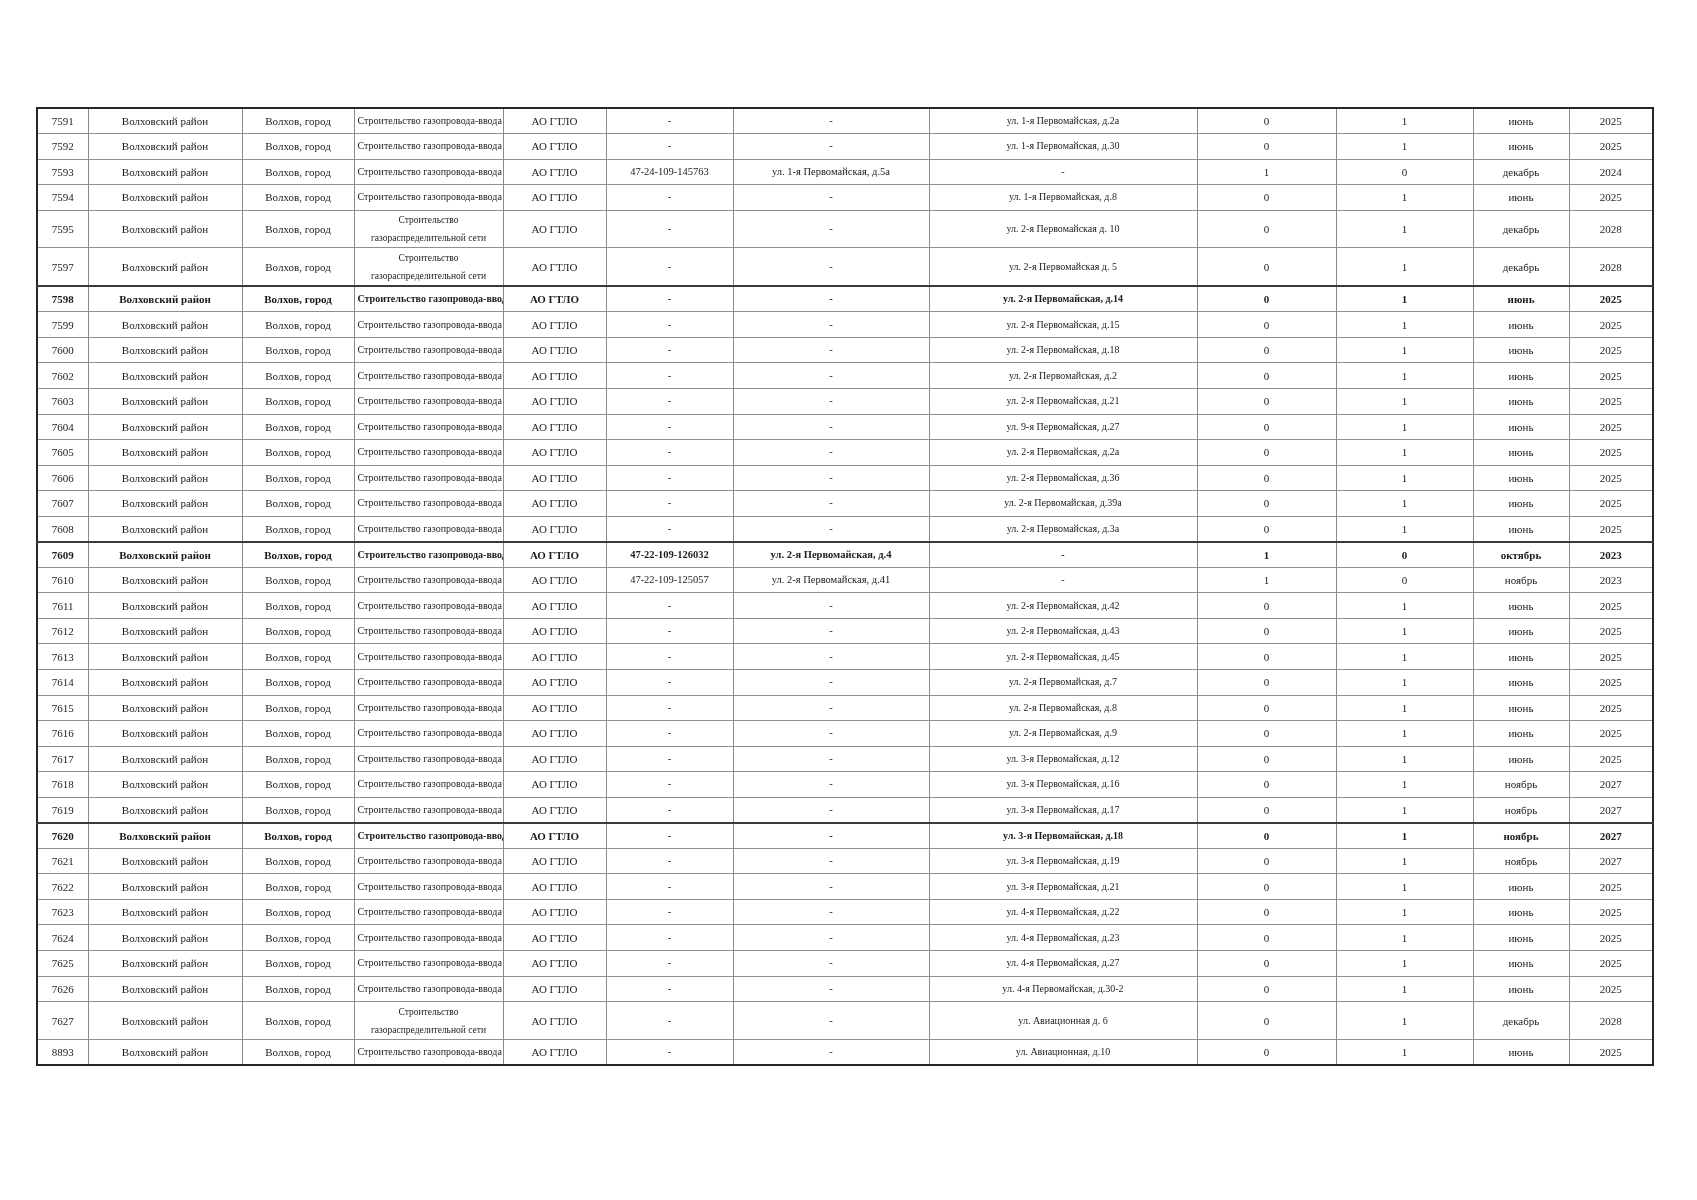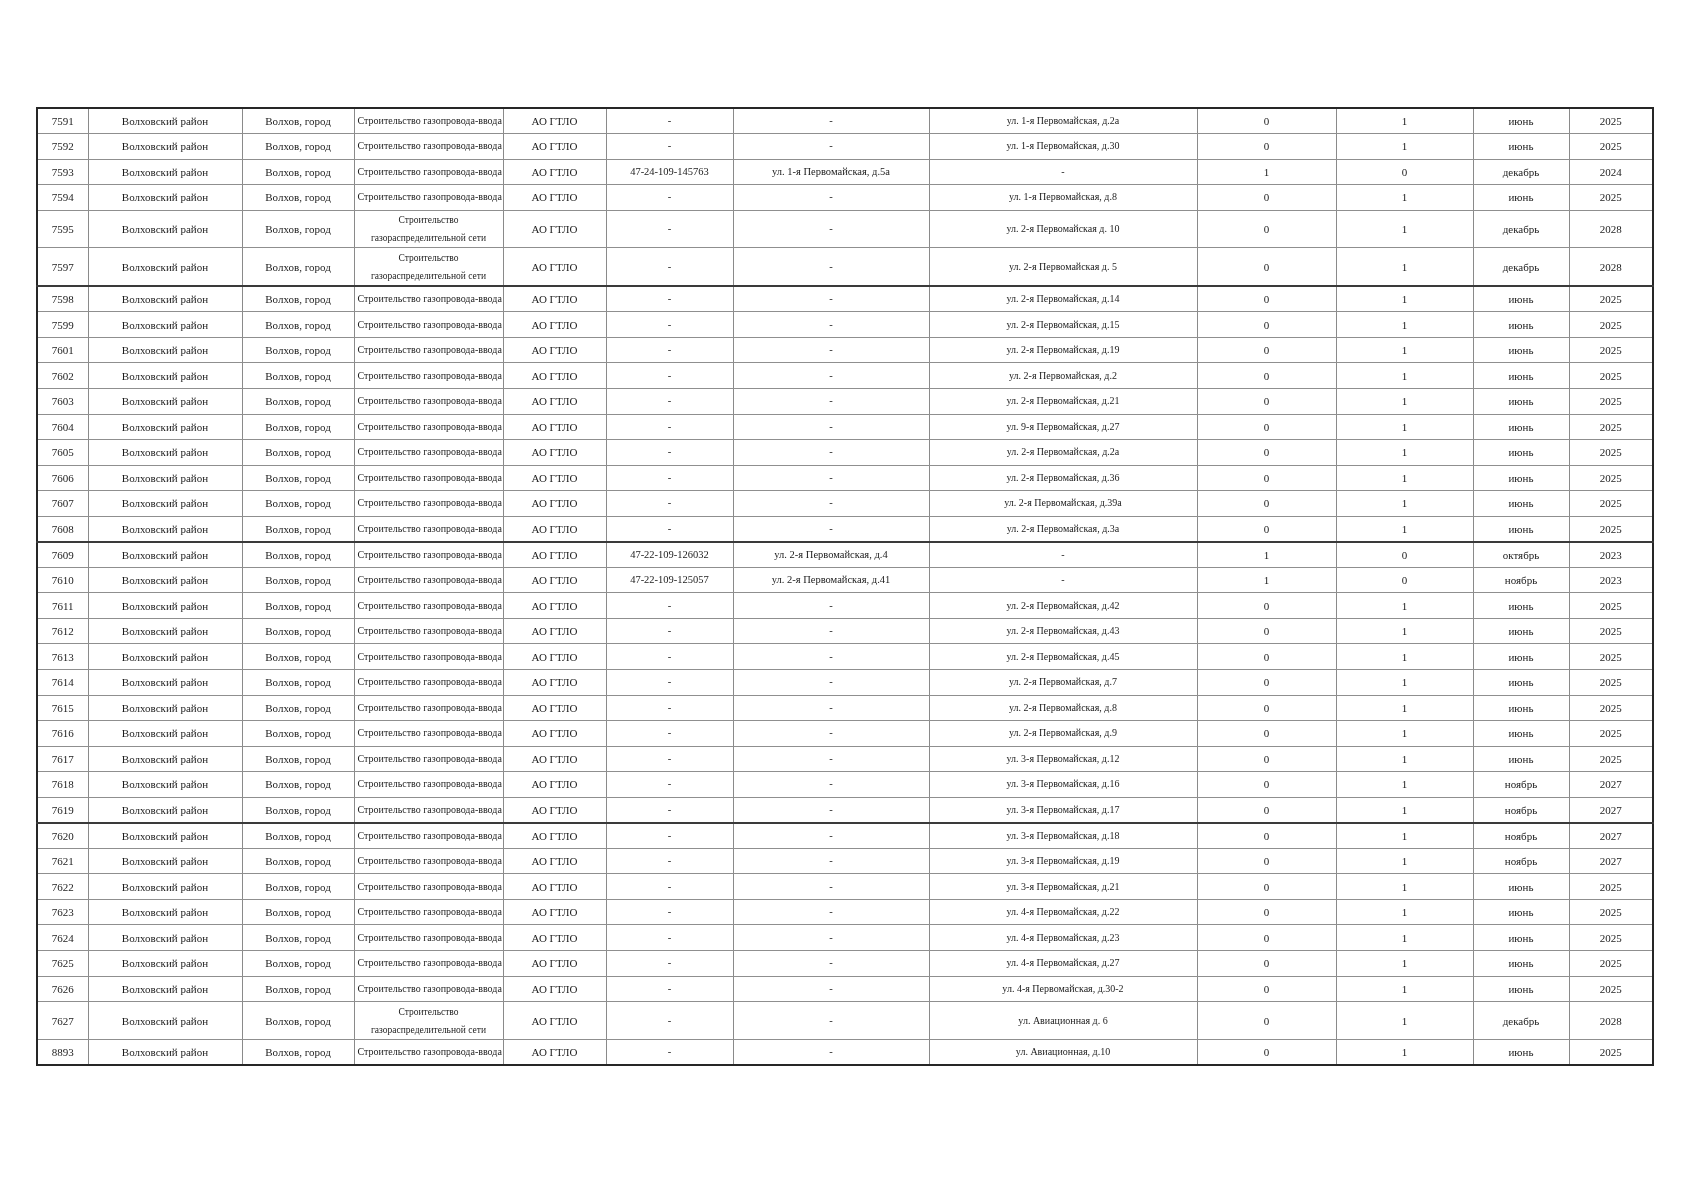"7598" table.registry tr.page-break td { font-weight: none -> bold }
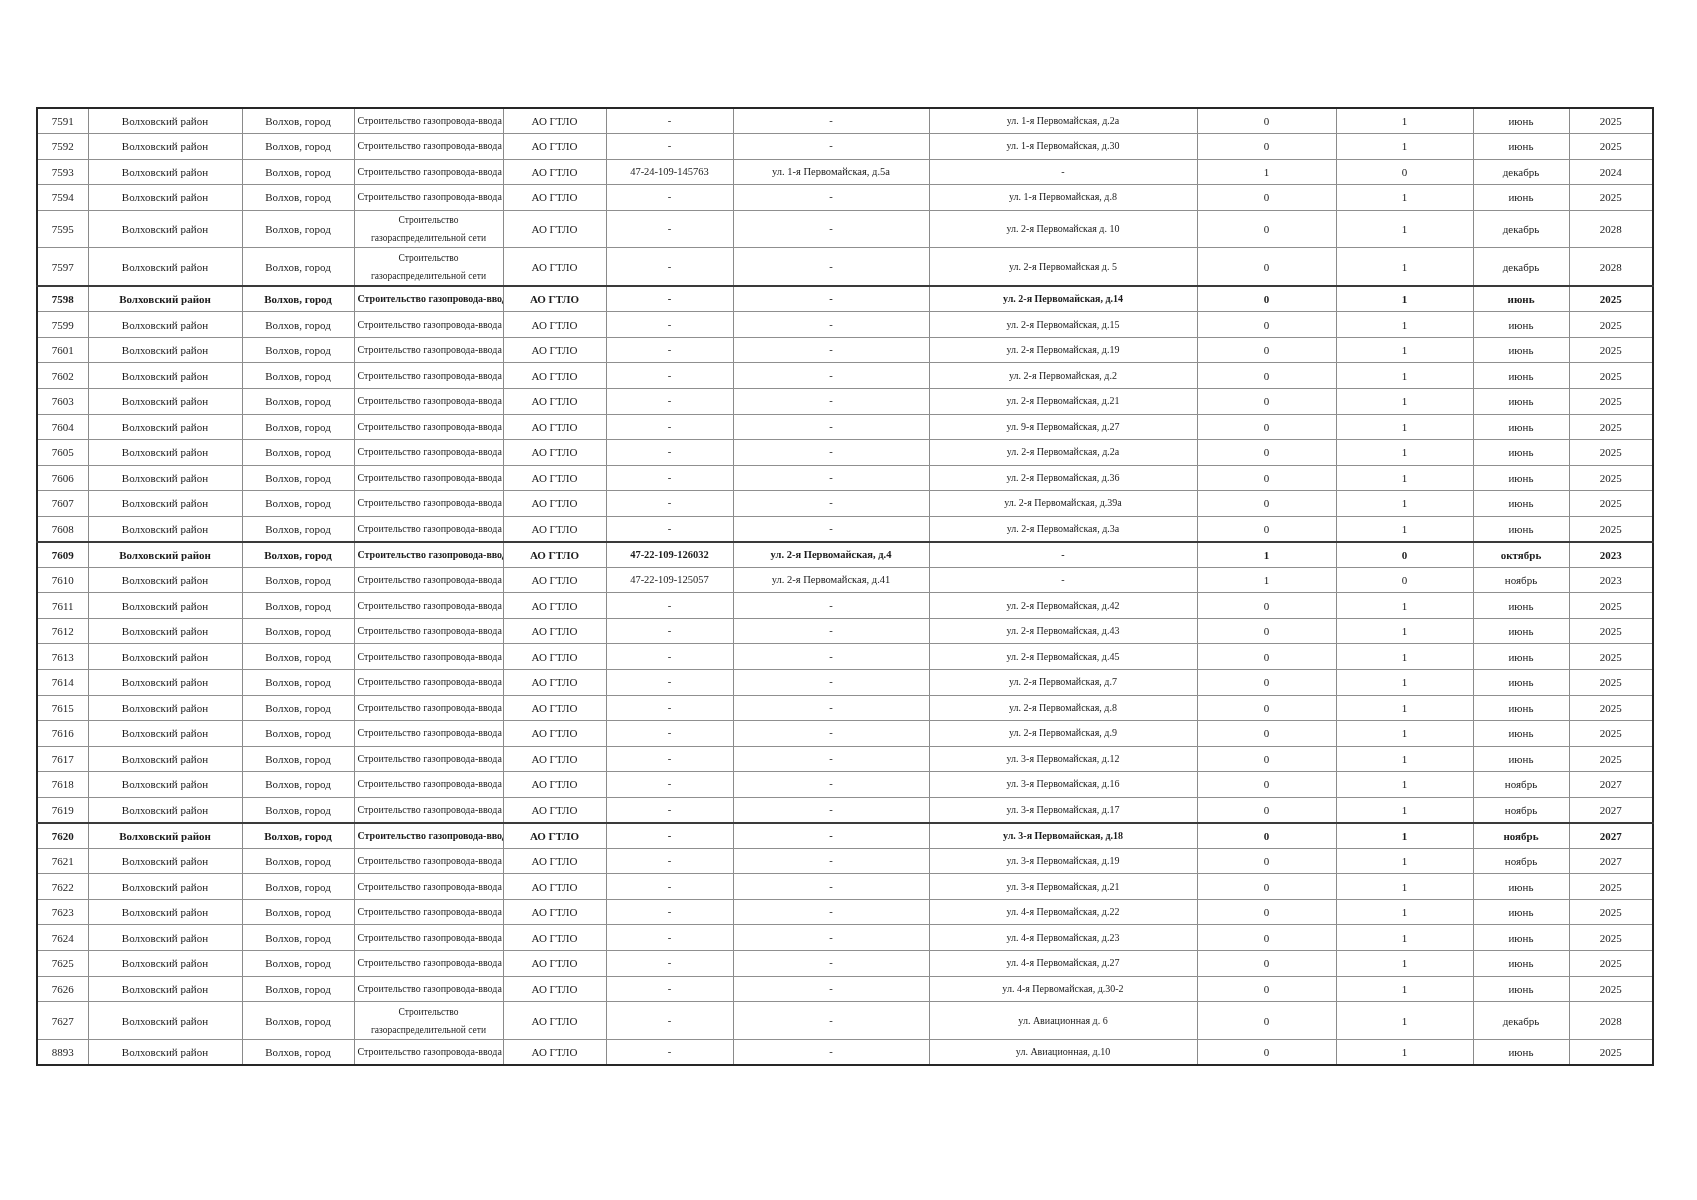"7600" tr { html: none -> <tr> <td>7600</td> <td>Волховский район</td> <td>Волхов, город</td> <td>Строительство газопровода-ввода</td> <td>АО ГТЛО</td> <td>-</td> <td>-</td> <td>ул. 2-я Первомайская, д.18</td> <td>0</td> <td>1</td> <td>июнь</td> <td>2025</td> </tr> }
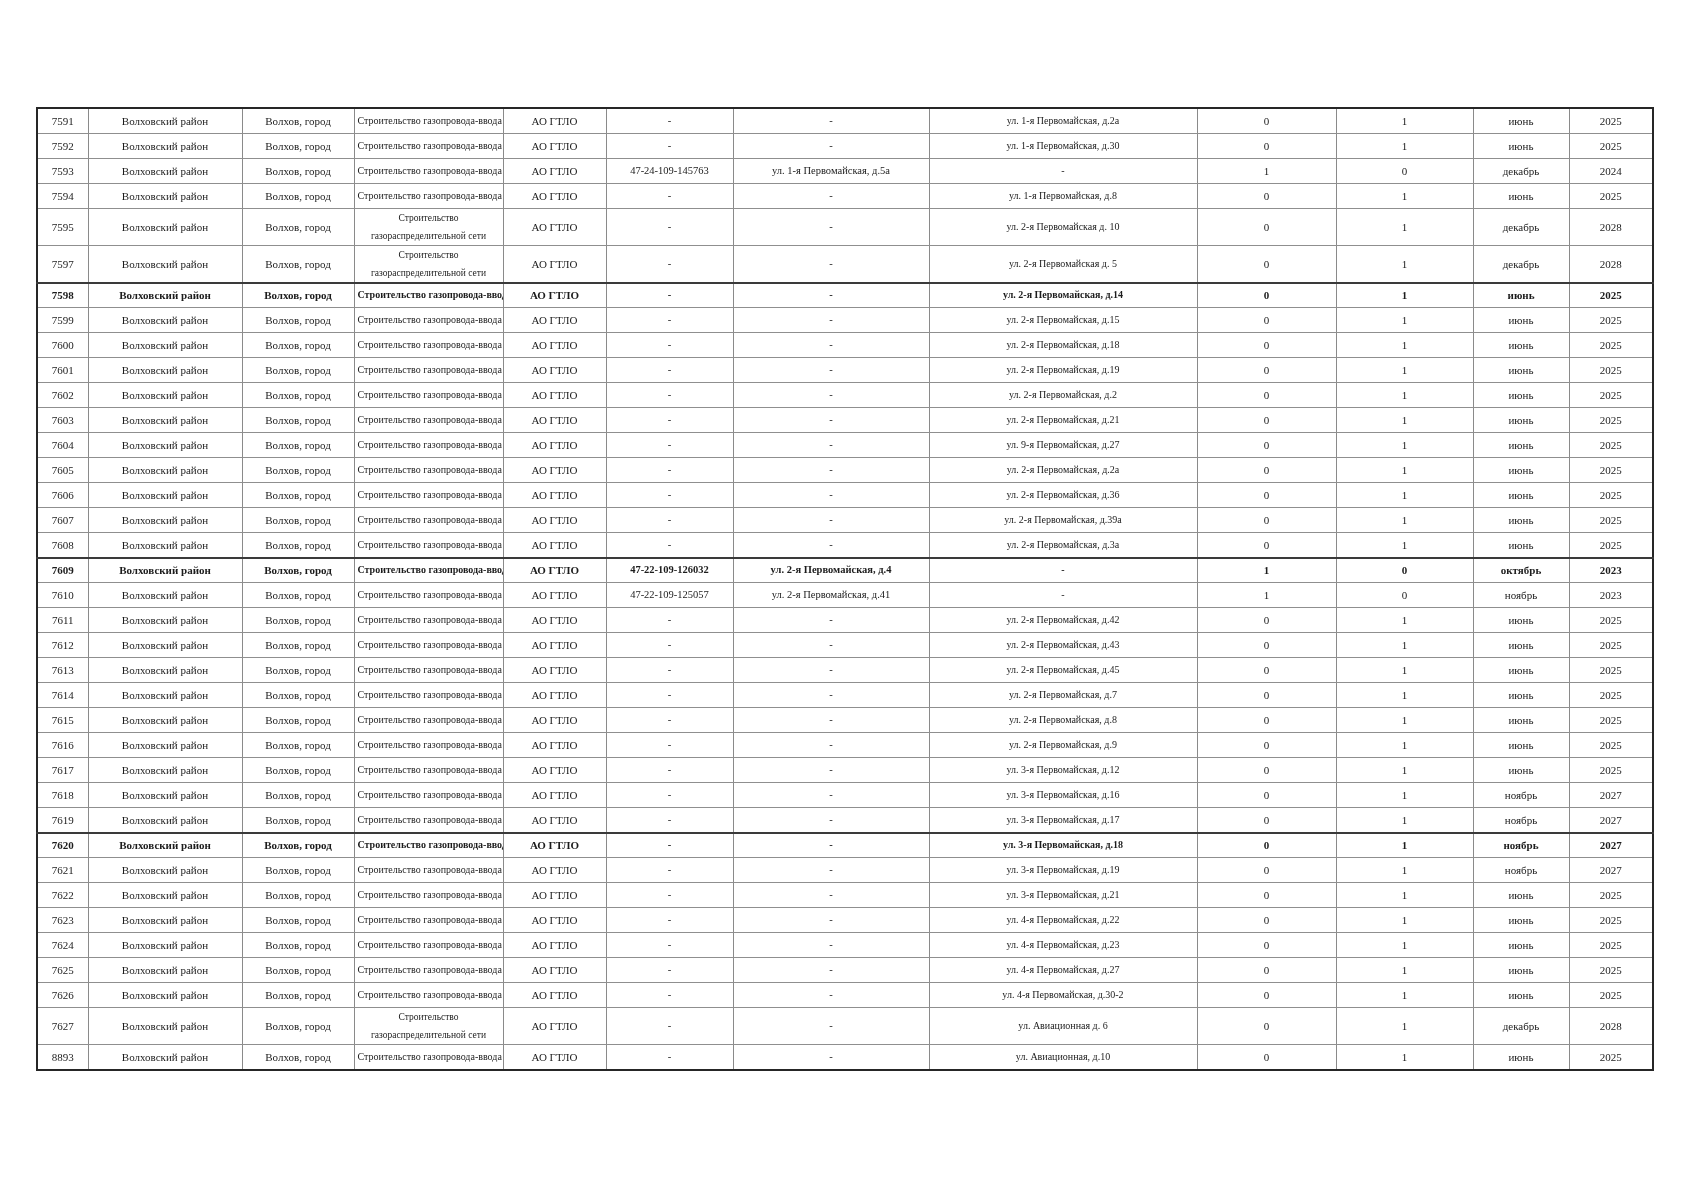"7601" tr { html: <tr> <td>7601</td> <td>Волховский район</td> <td>Волхов, город</td> <td>Строительство газопровода-ввода</td> <td>АО ГТЛО</td> <td>-</td> <td>-</td> <td>ул. 2-я Первомайская, д.19</td> <td>0</td> <td>1</td> <td>июнь</td> <td>2025</td> </tr> -> none }
